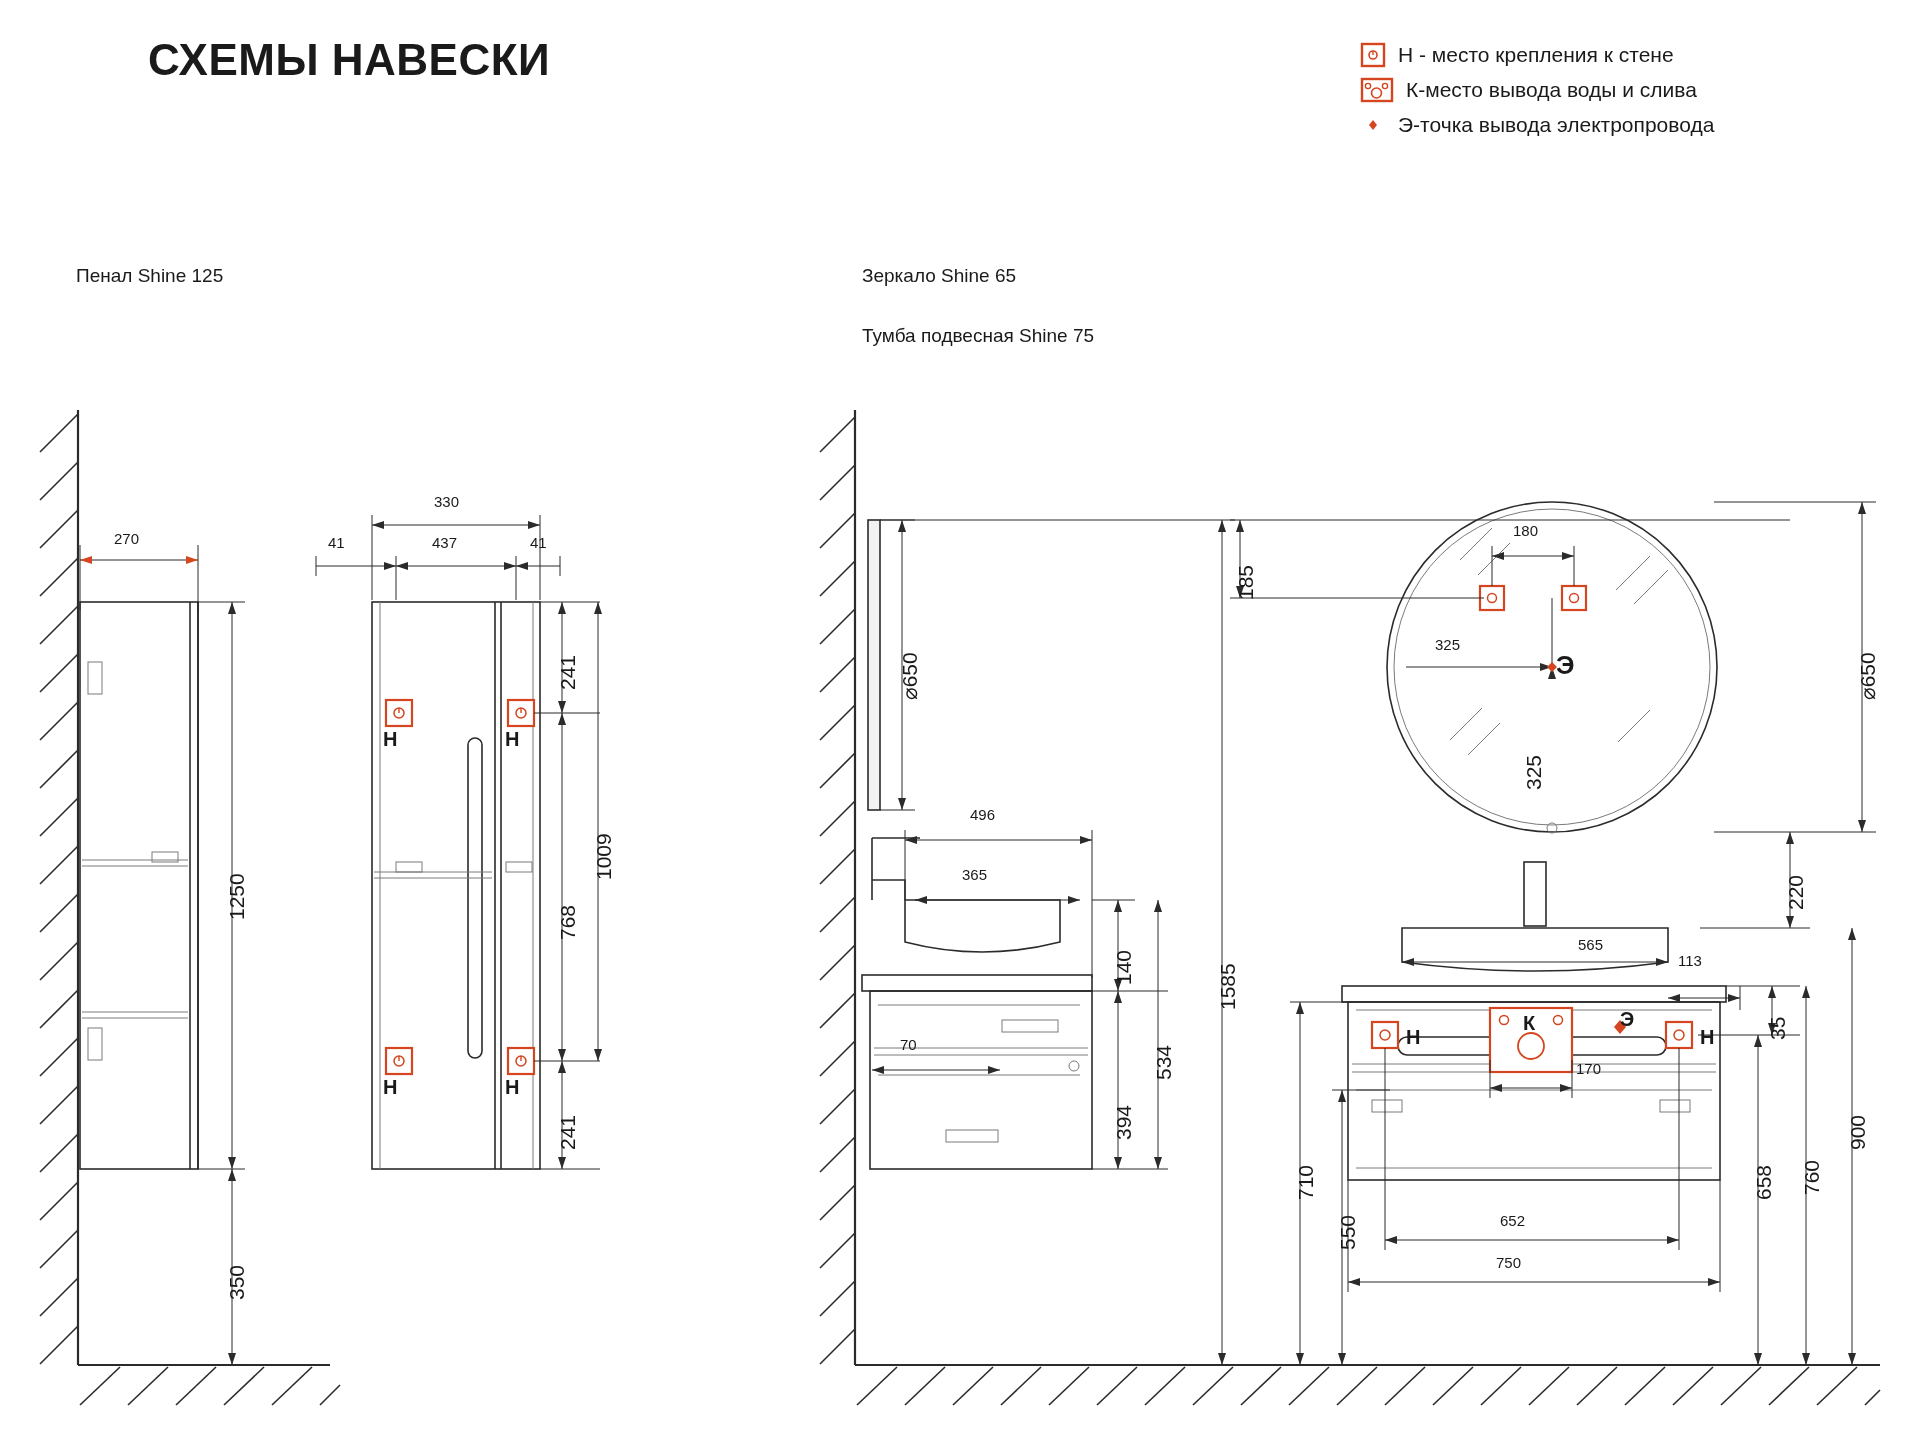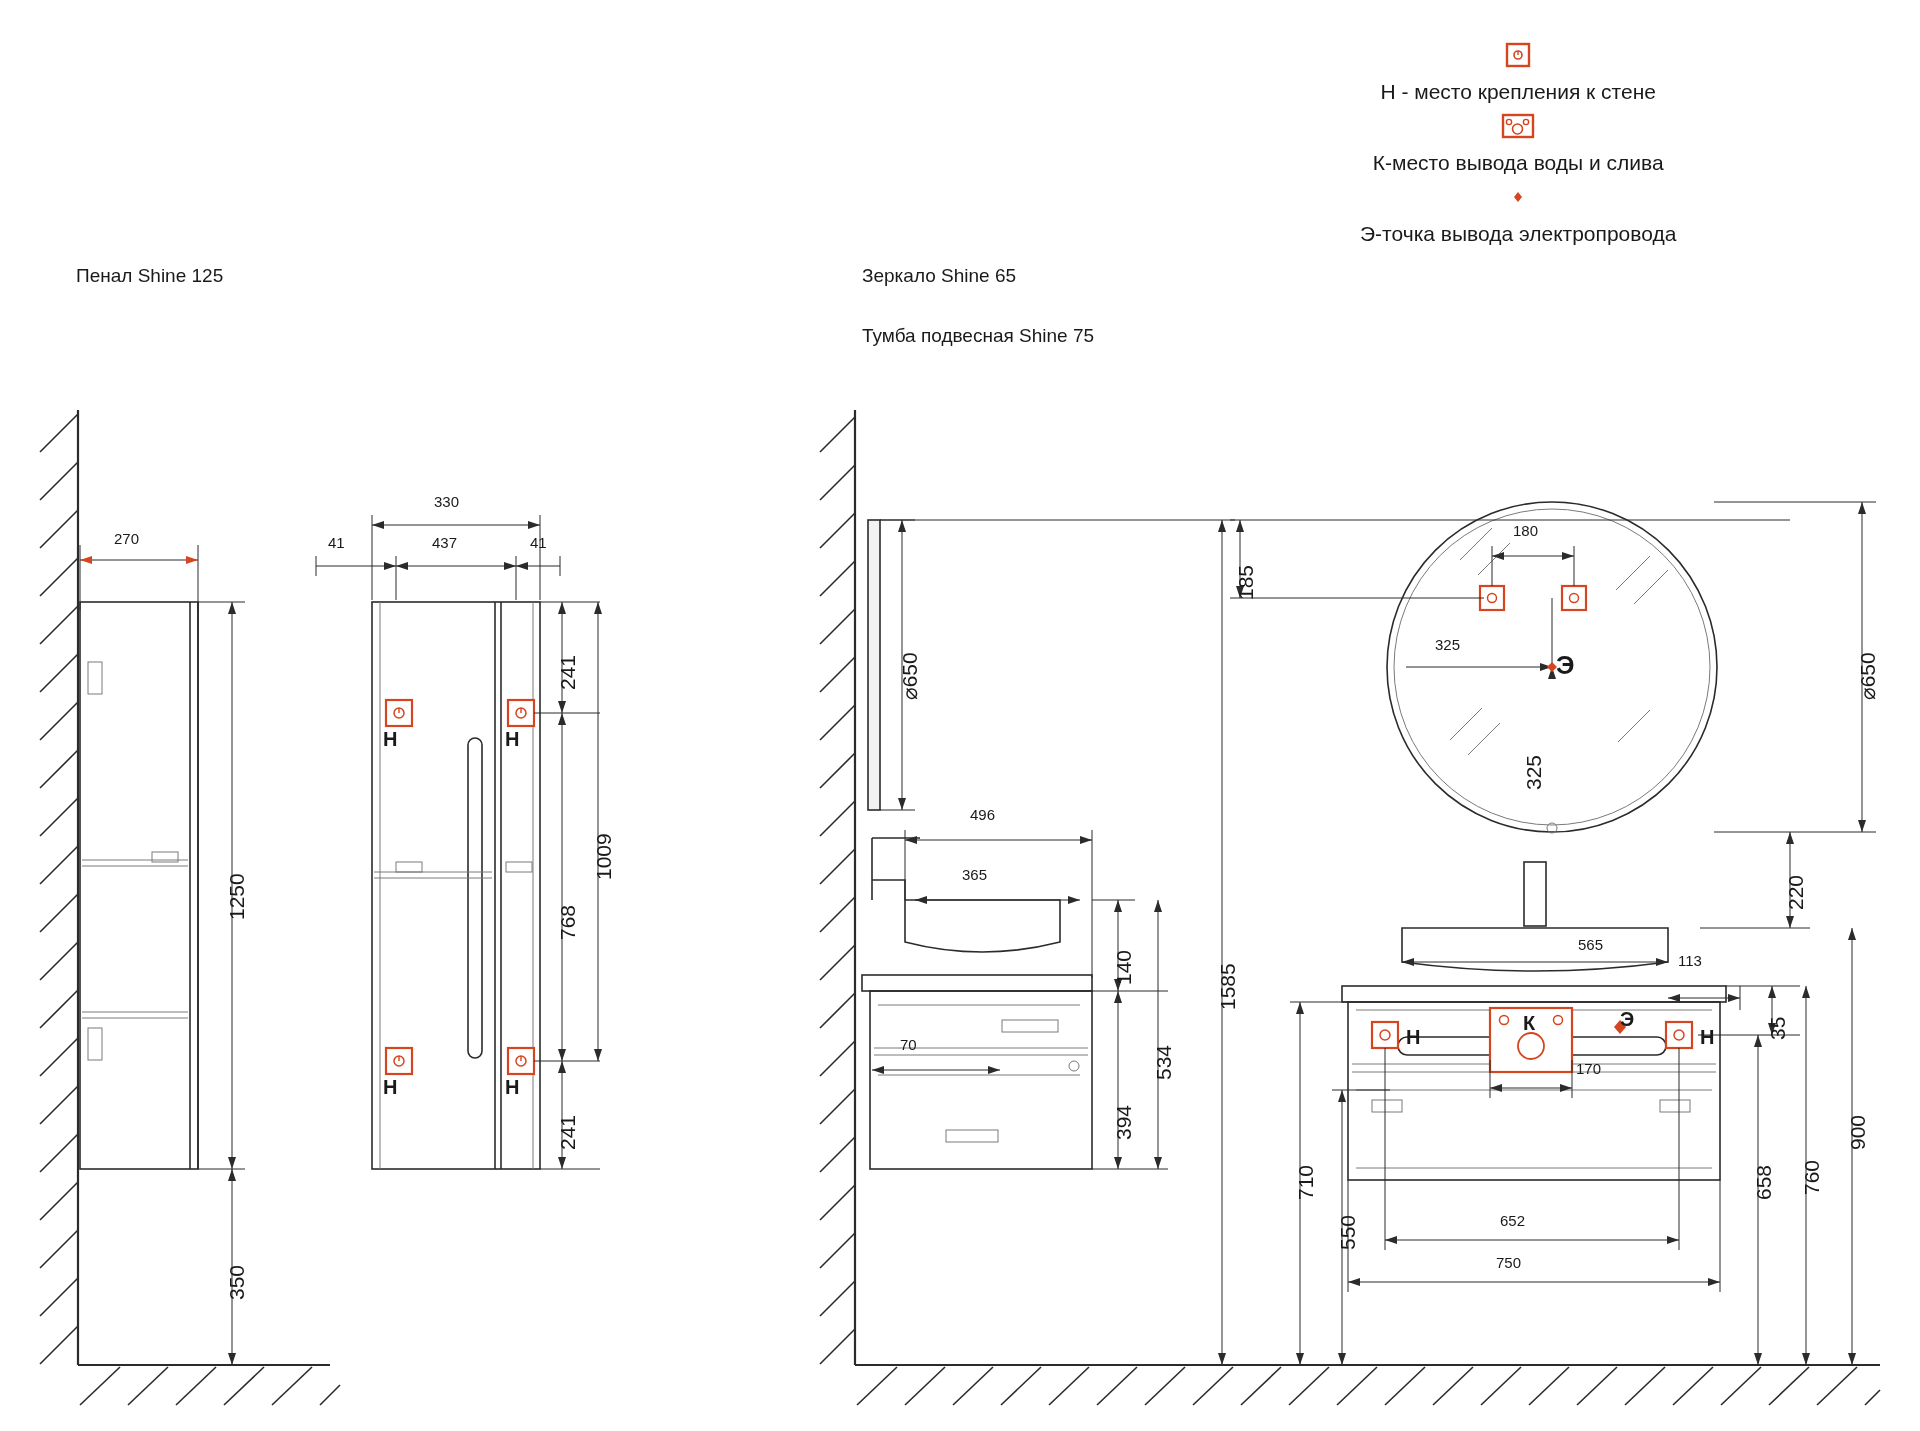"СХЕМЫ НАВЕСКИ" div.abs { html: none -> <div>СХЕМЫ НАВЕСКИ</div> }
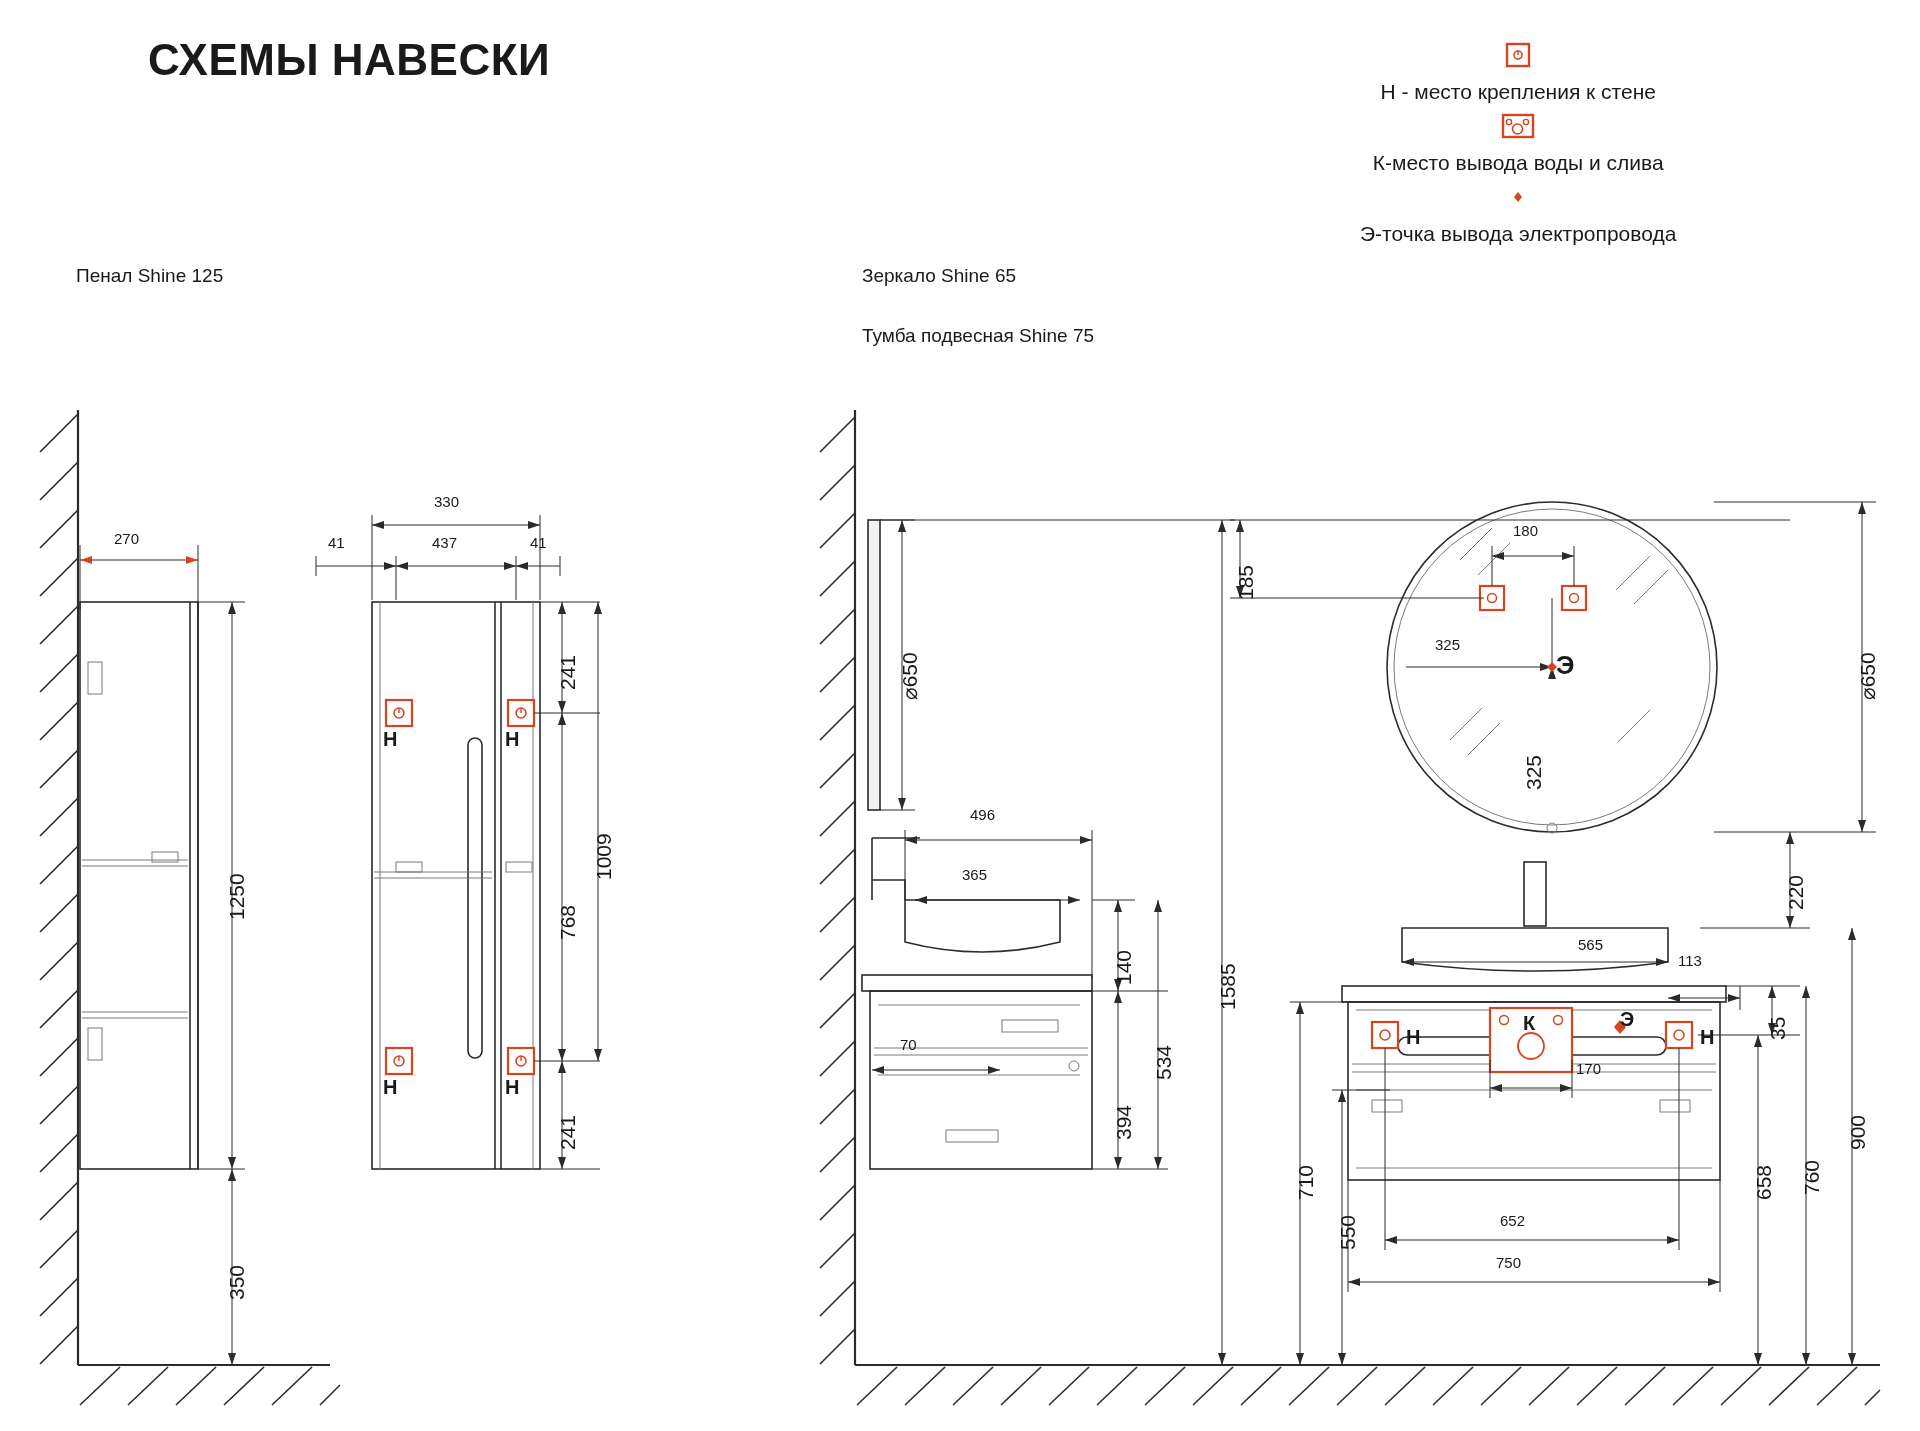"Н - место крепления к" .legend-row { flex-direction: column -> none }
